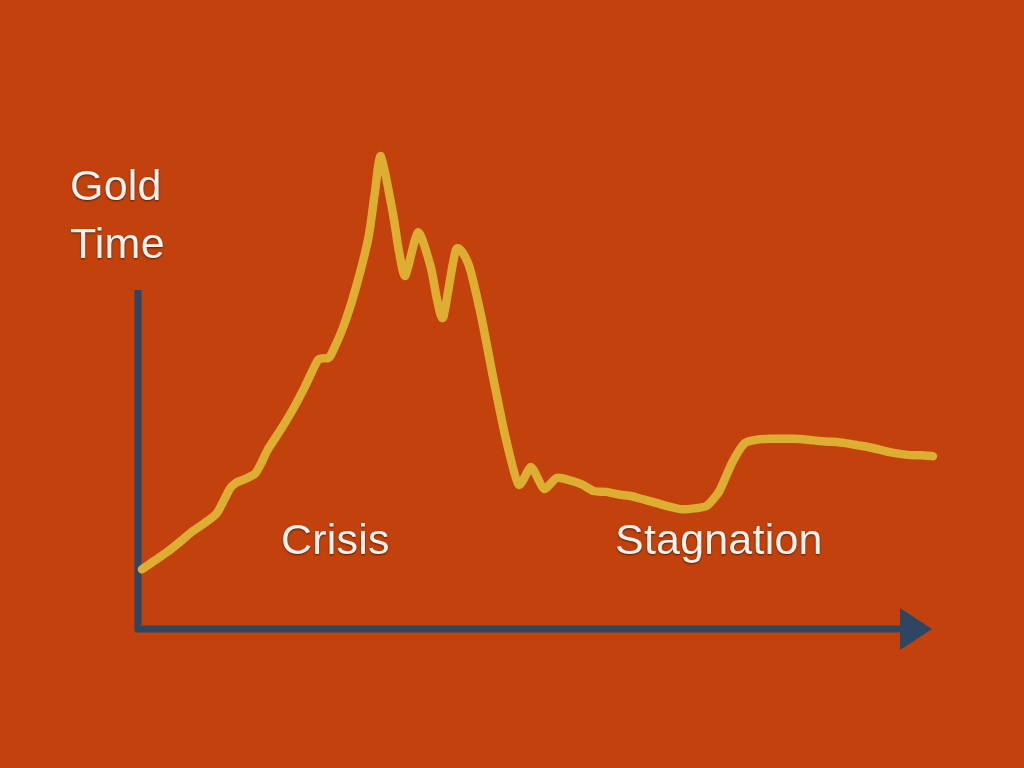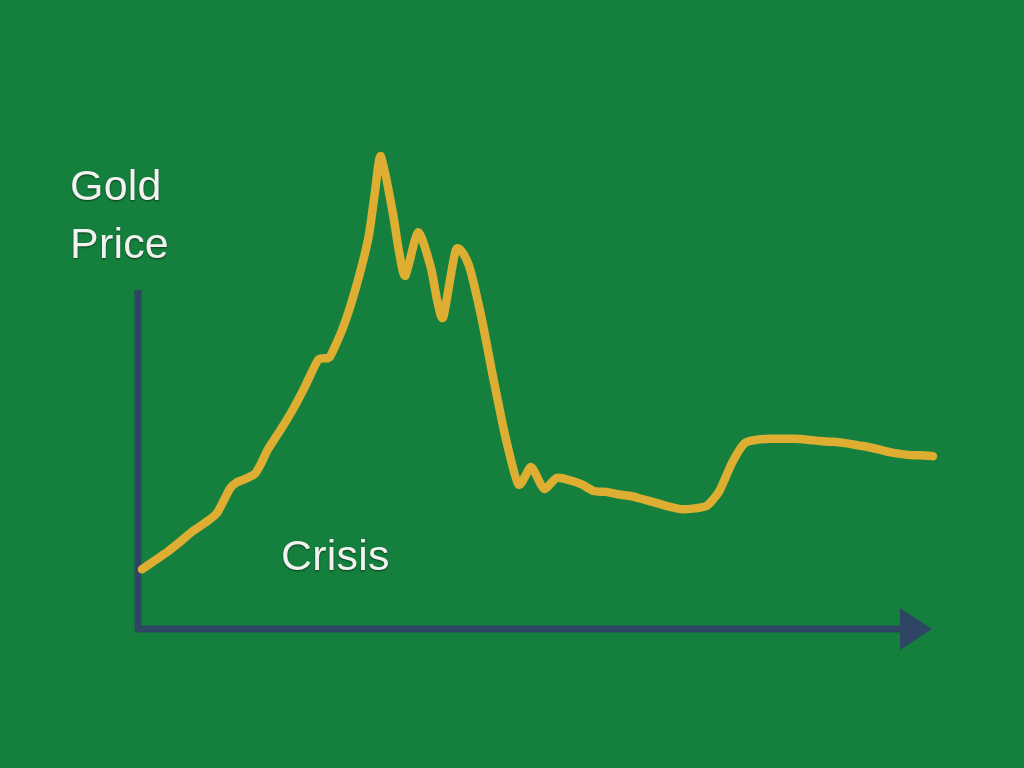"Gold" #stage { background: #15803d -> #c2410c }
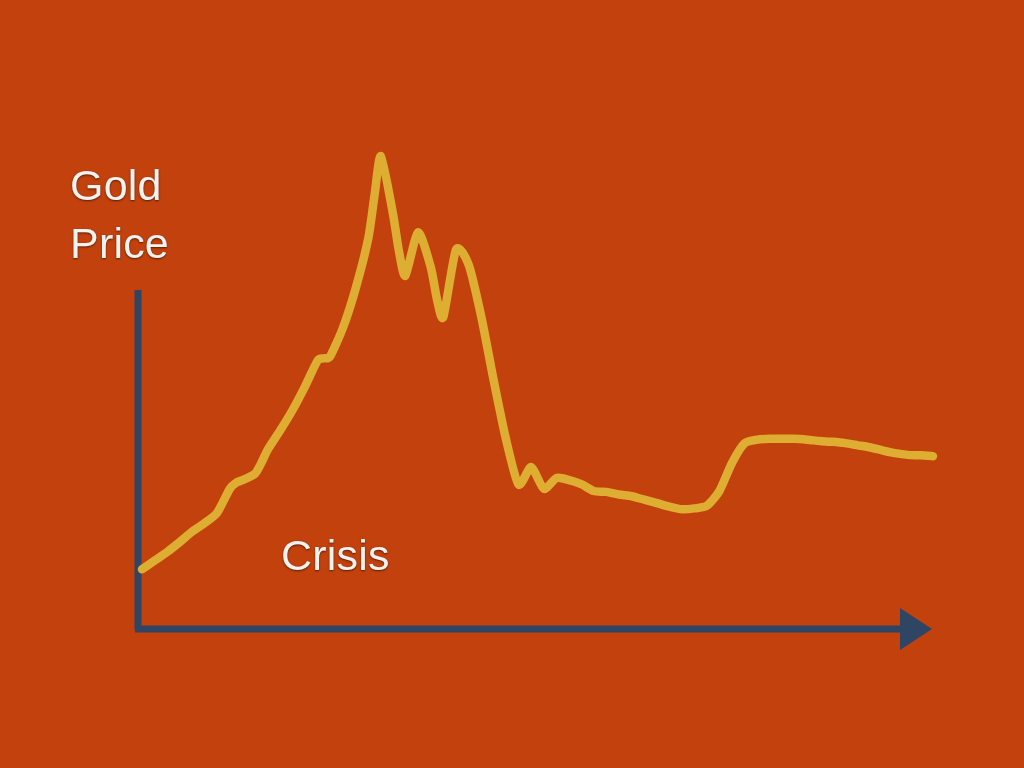"Price" span { text: Price -> Time }
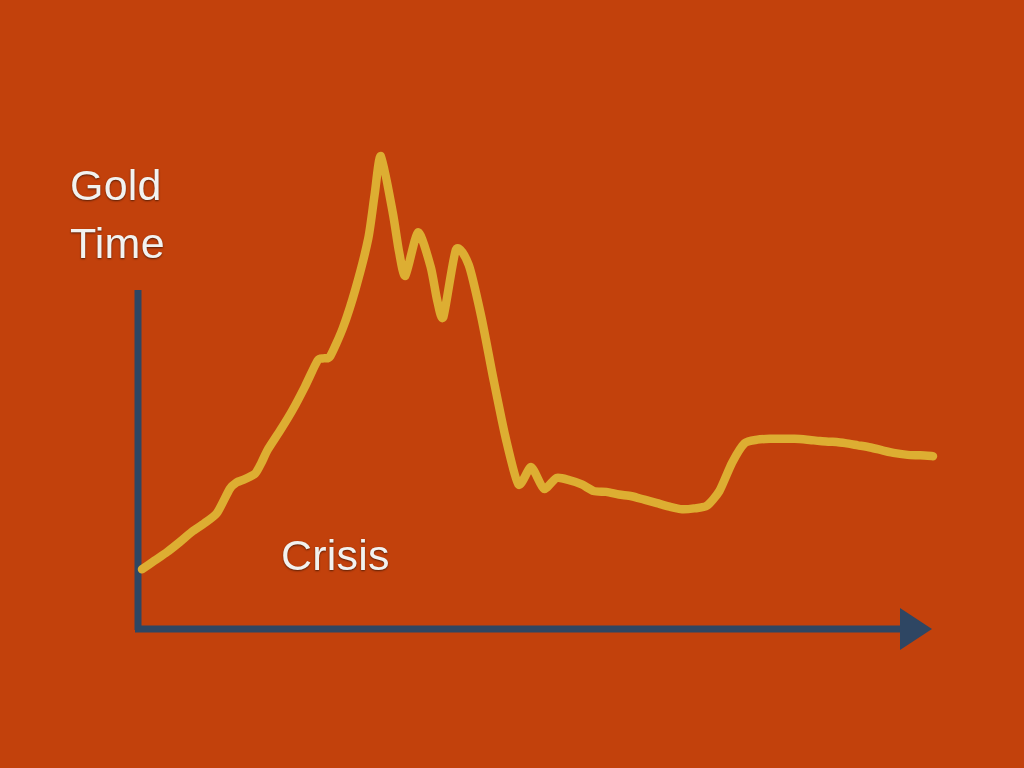"Crisis" #annotation-crisis { margin-top: 16px -> none }
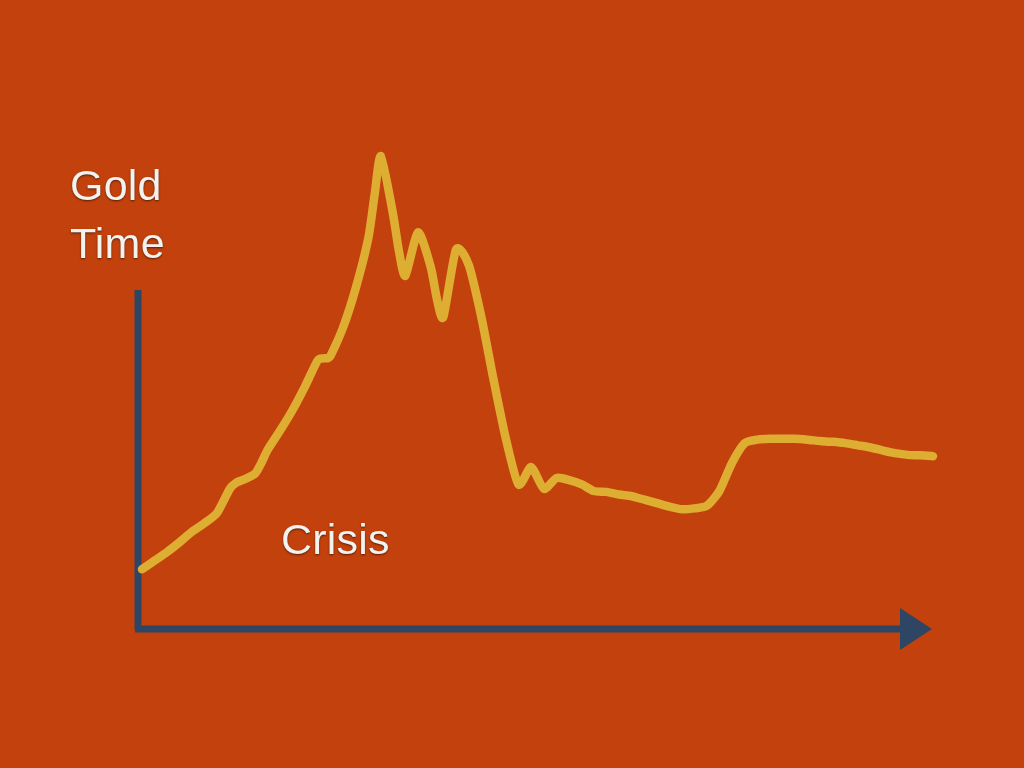"Stagnation" div.label { html: none -> <div>Stagnation</div> }
